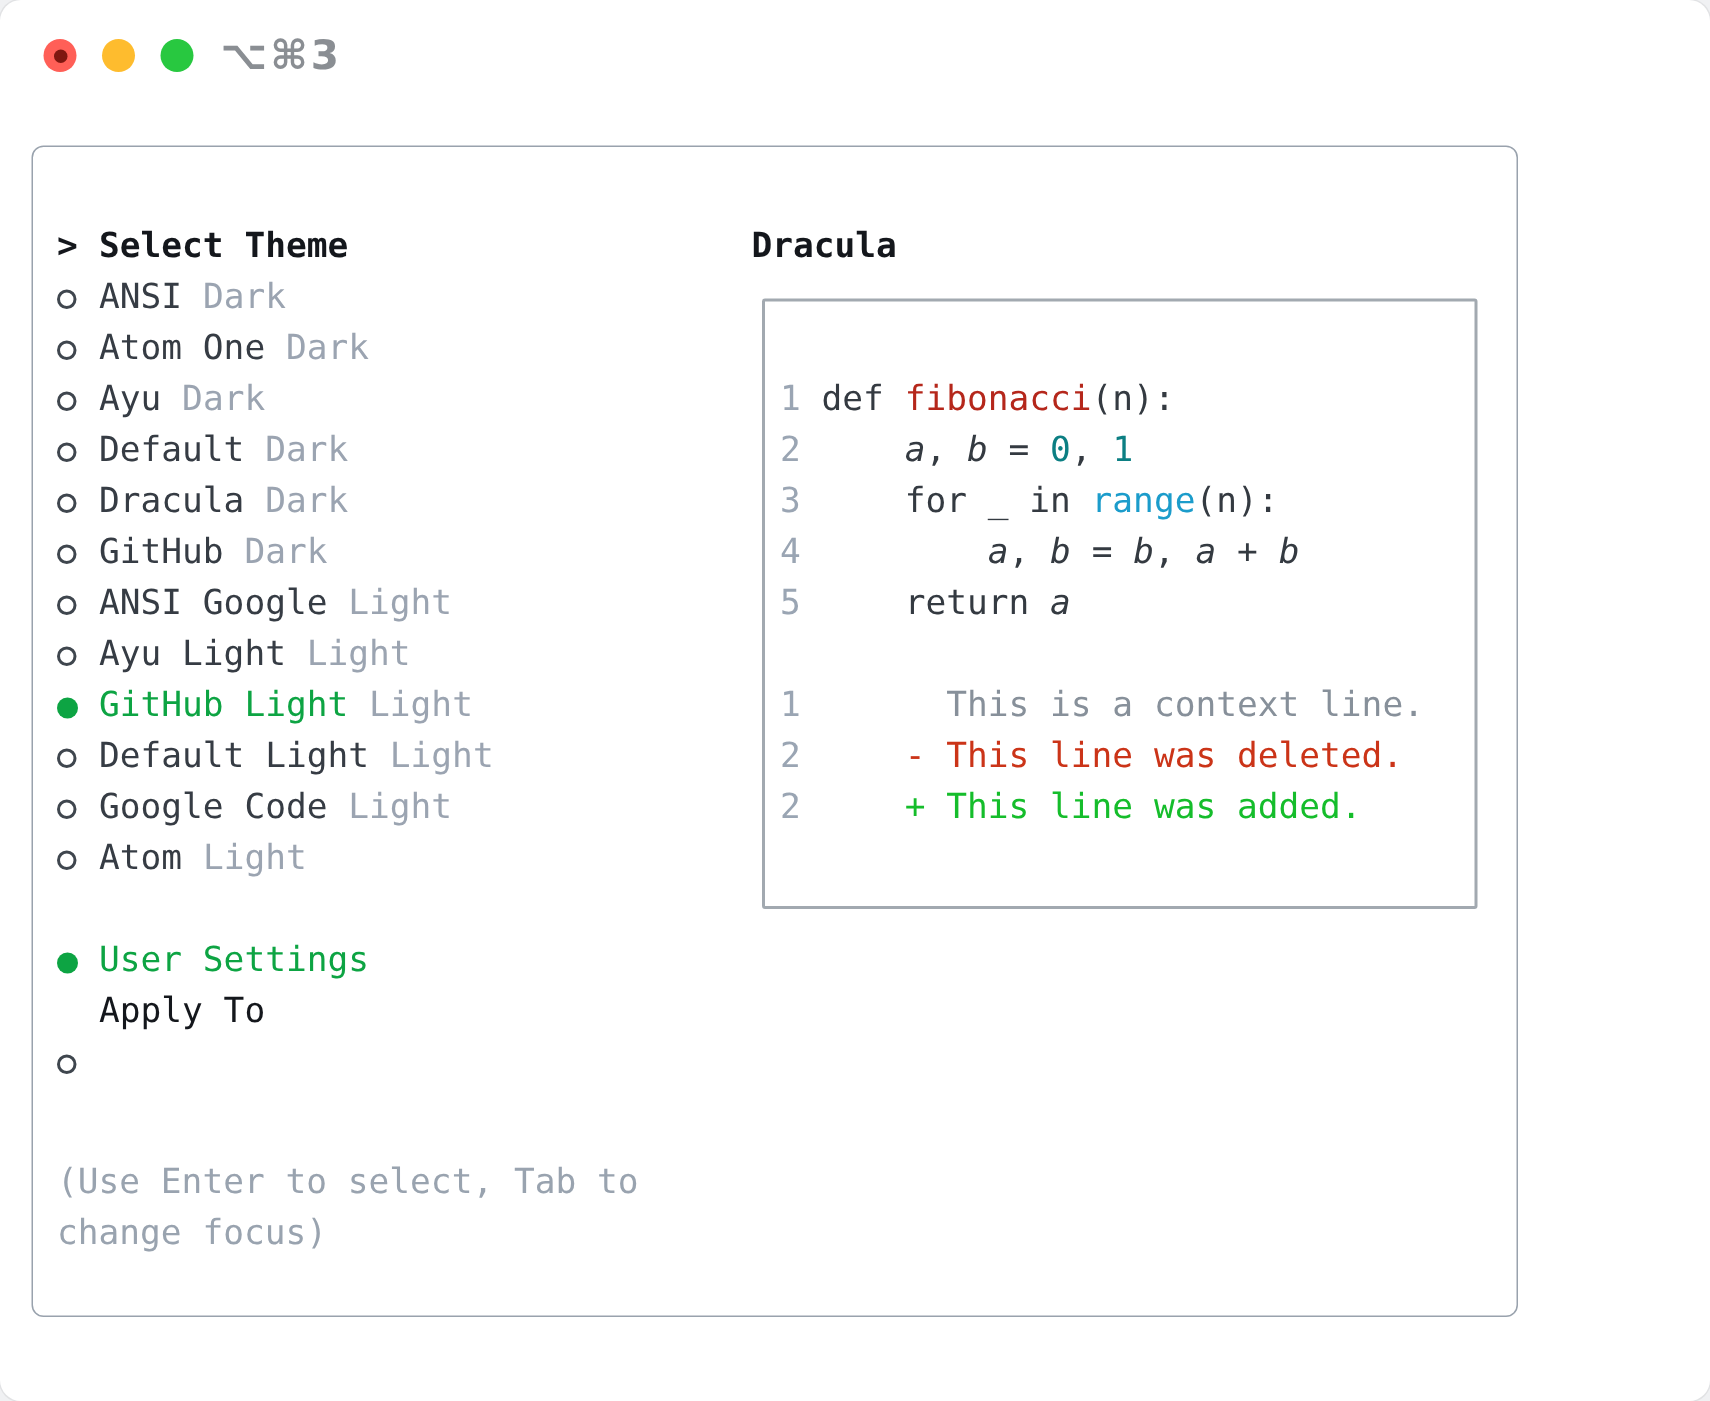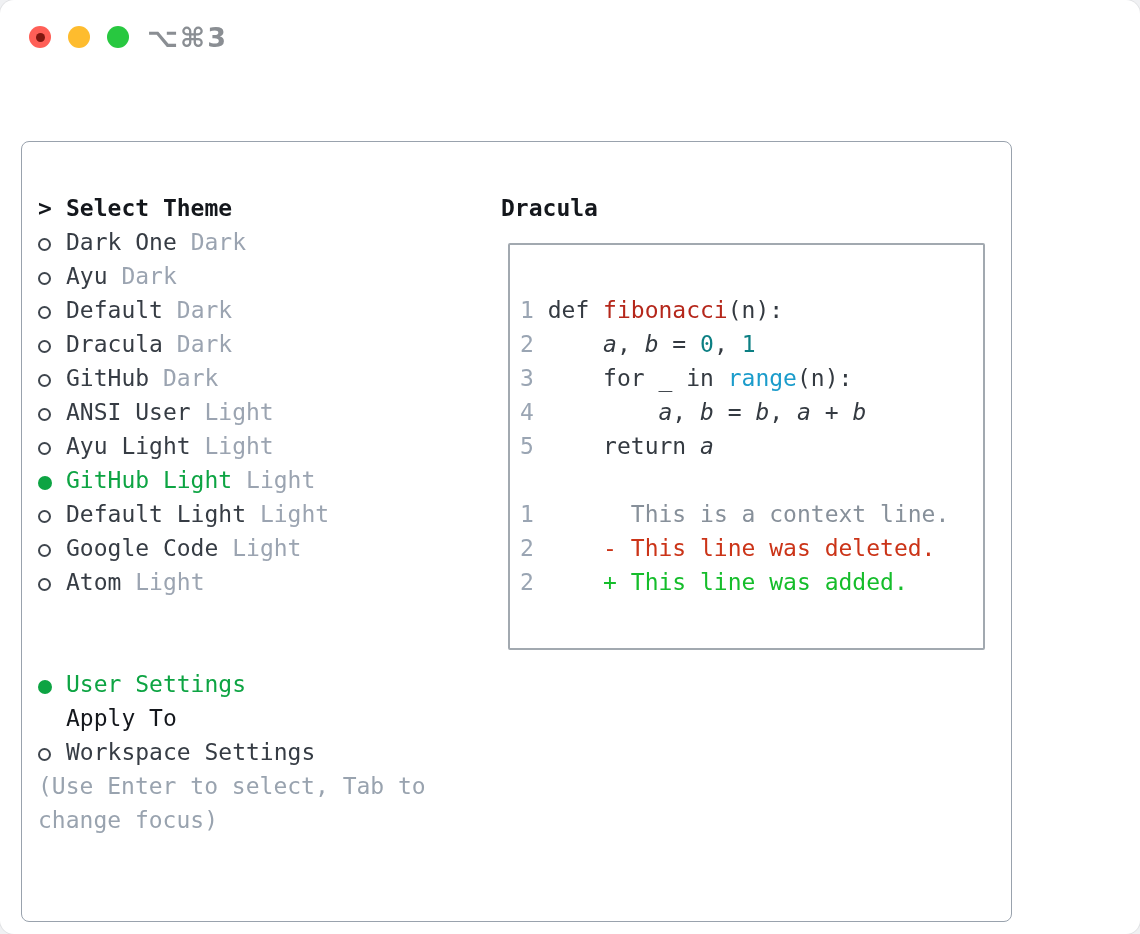"> Select Theme" .panel { margin-top: 44px -> none }
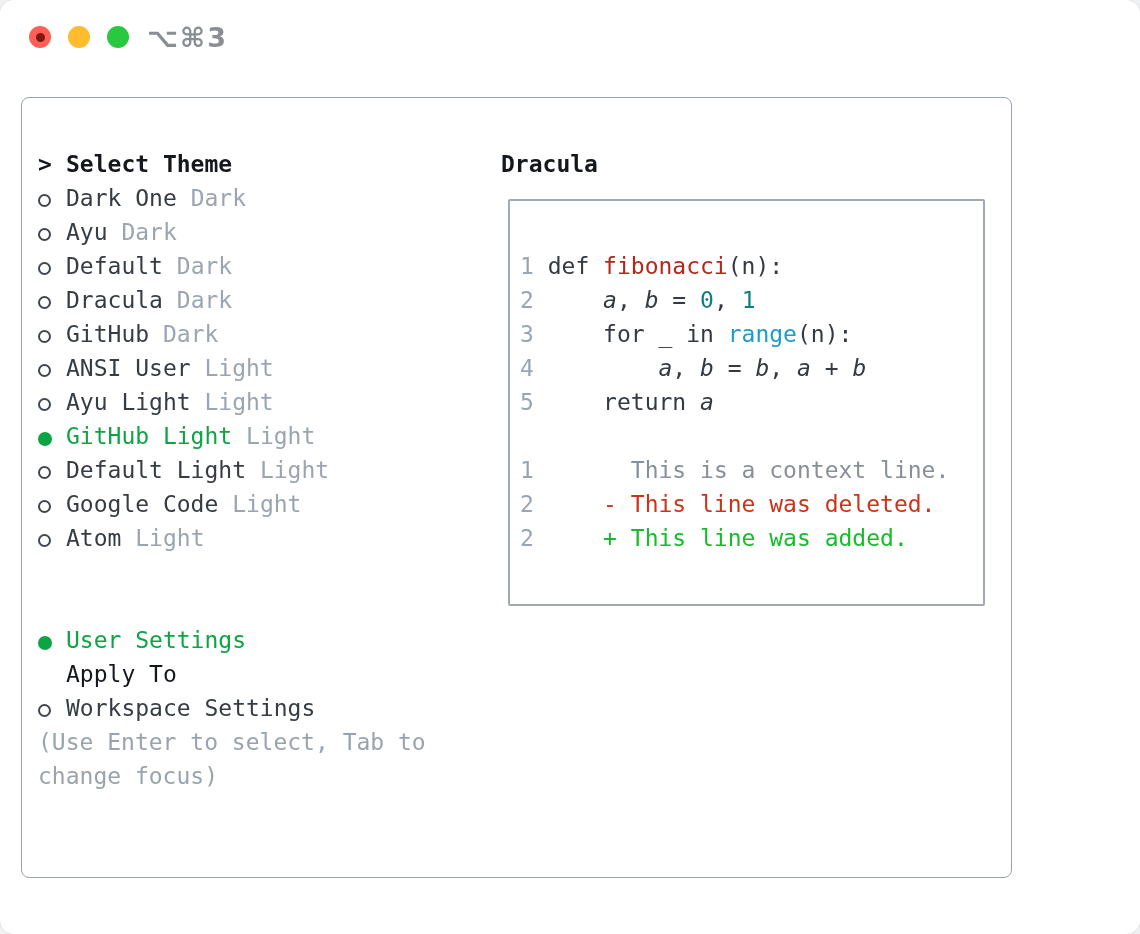"ANSI Dark" div.row { html: none -> <div><span><span></span></span><span>ANSI</span> <span>Dark</span></div> }
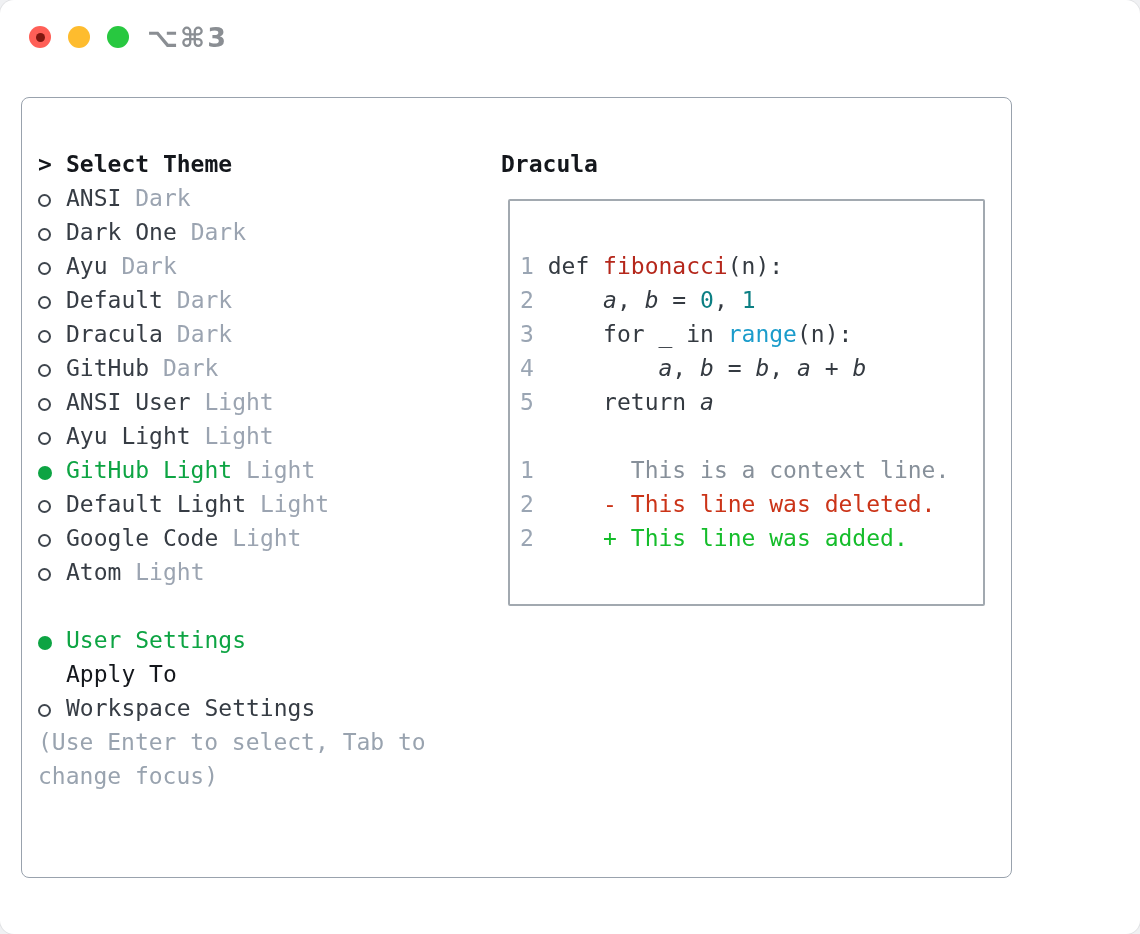"Dark One" span.name { text: Dark -> Atom }
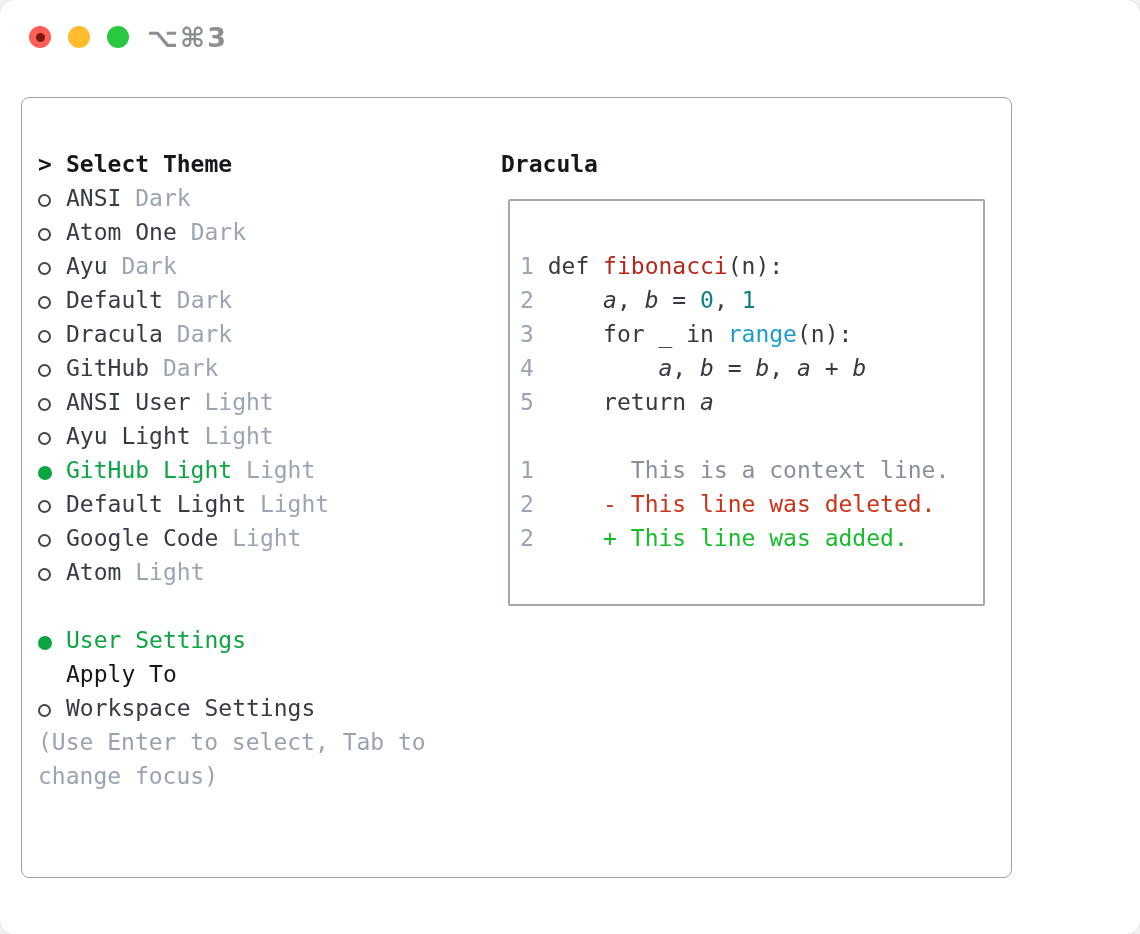"ANSI User" span.name { text: User -> Google }
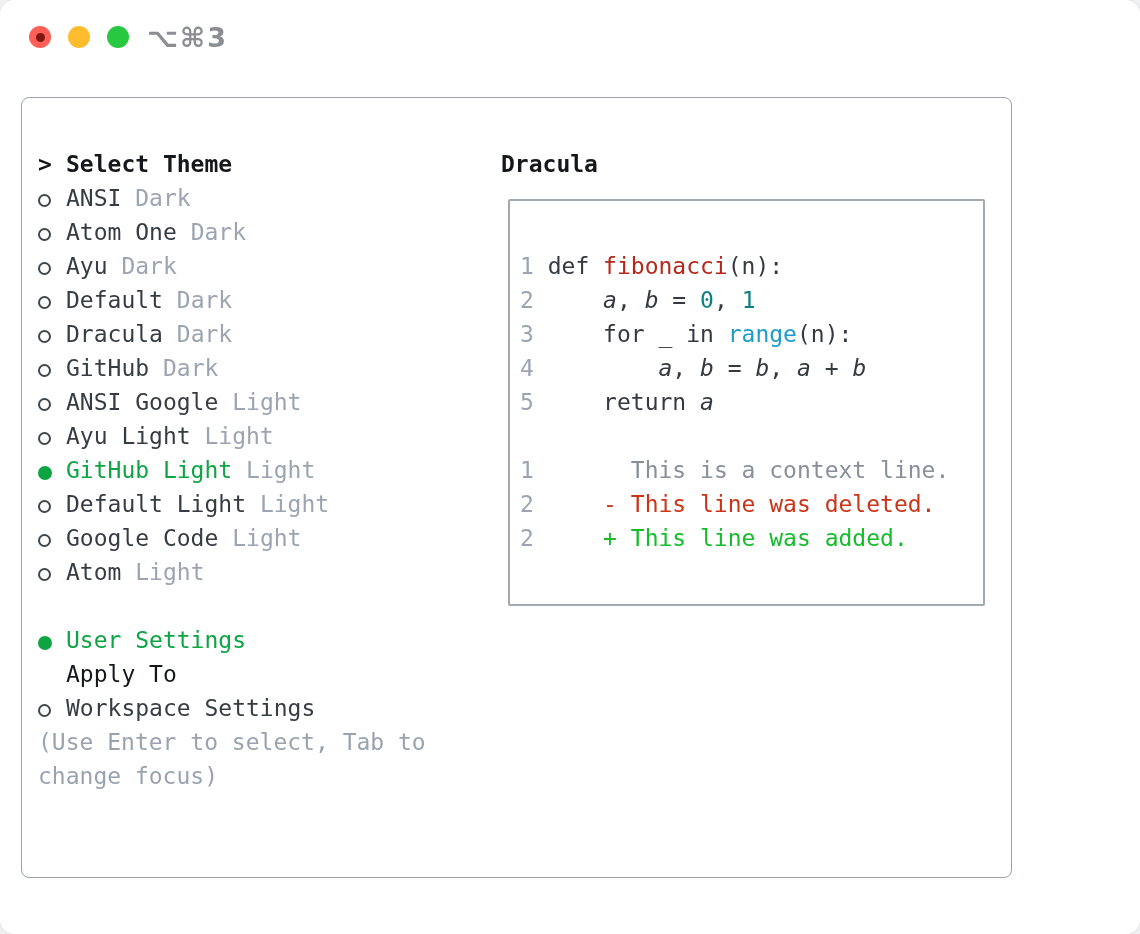"Workspace Settings" span.name { html: <span>Workspace Settings</span> -> none }
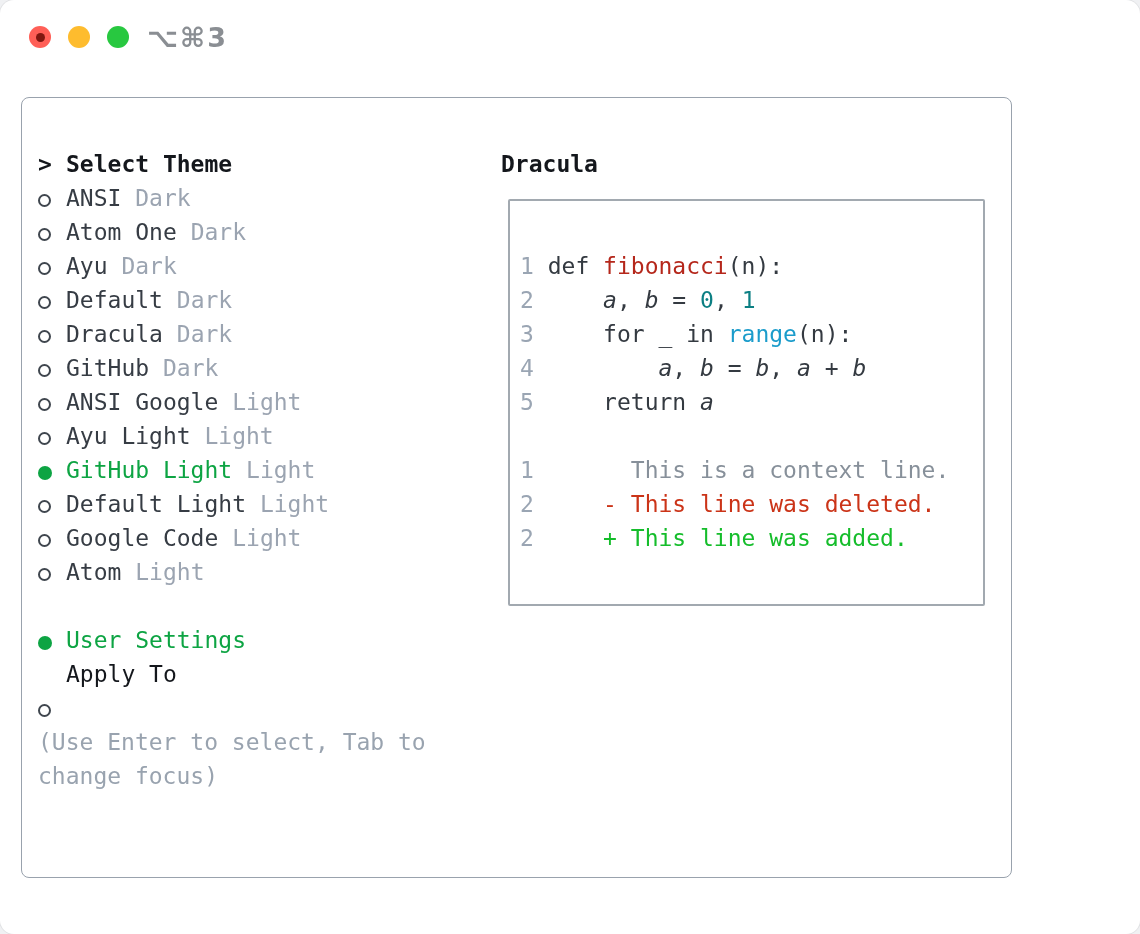"(Use Enter to select, Tab" #hint { top: 627px -> 673px }
